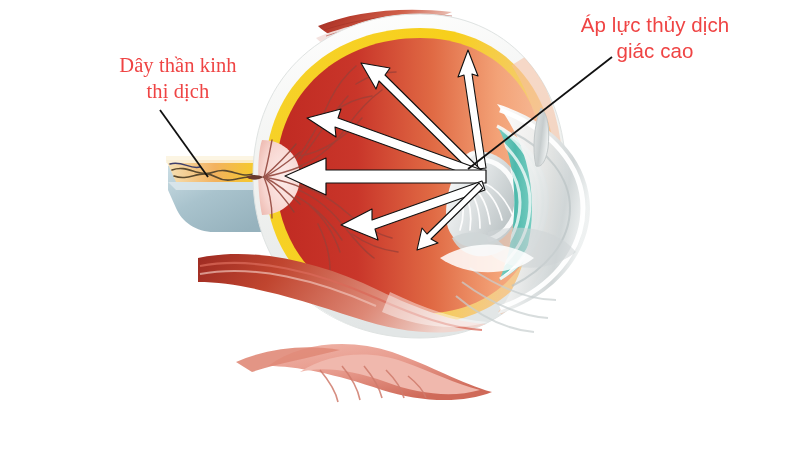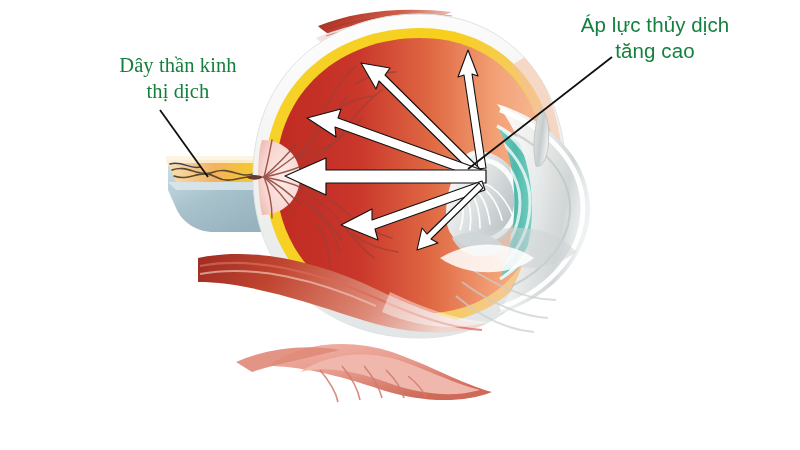"Áp lực thủy dịch" .lbl { color: #15803d -> #ef4444 }
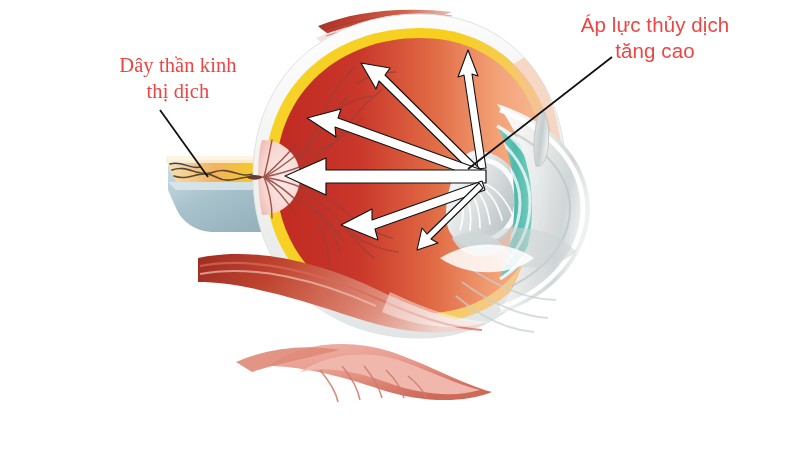"tăng cao" span { text: tăng -> giác }
